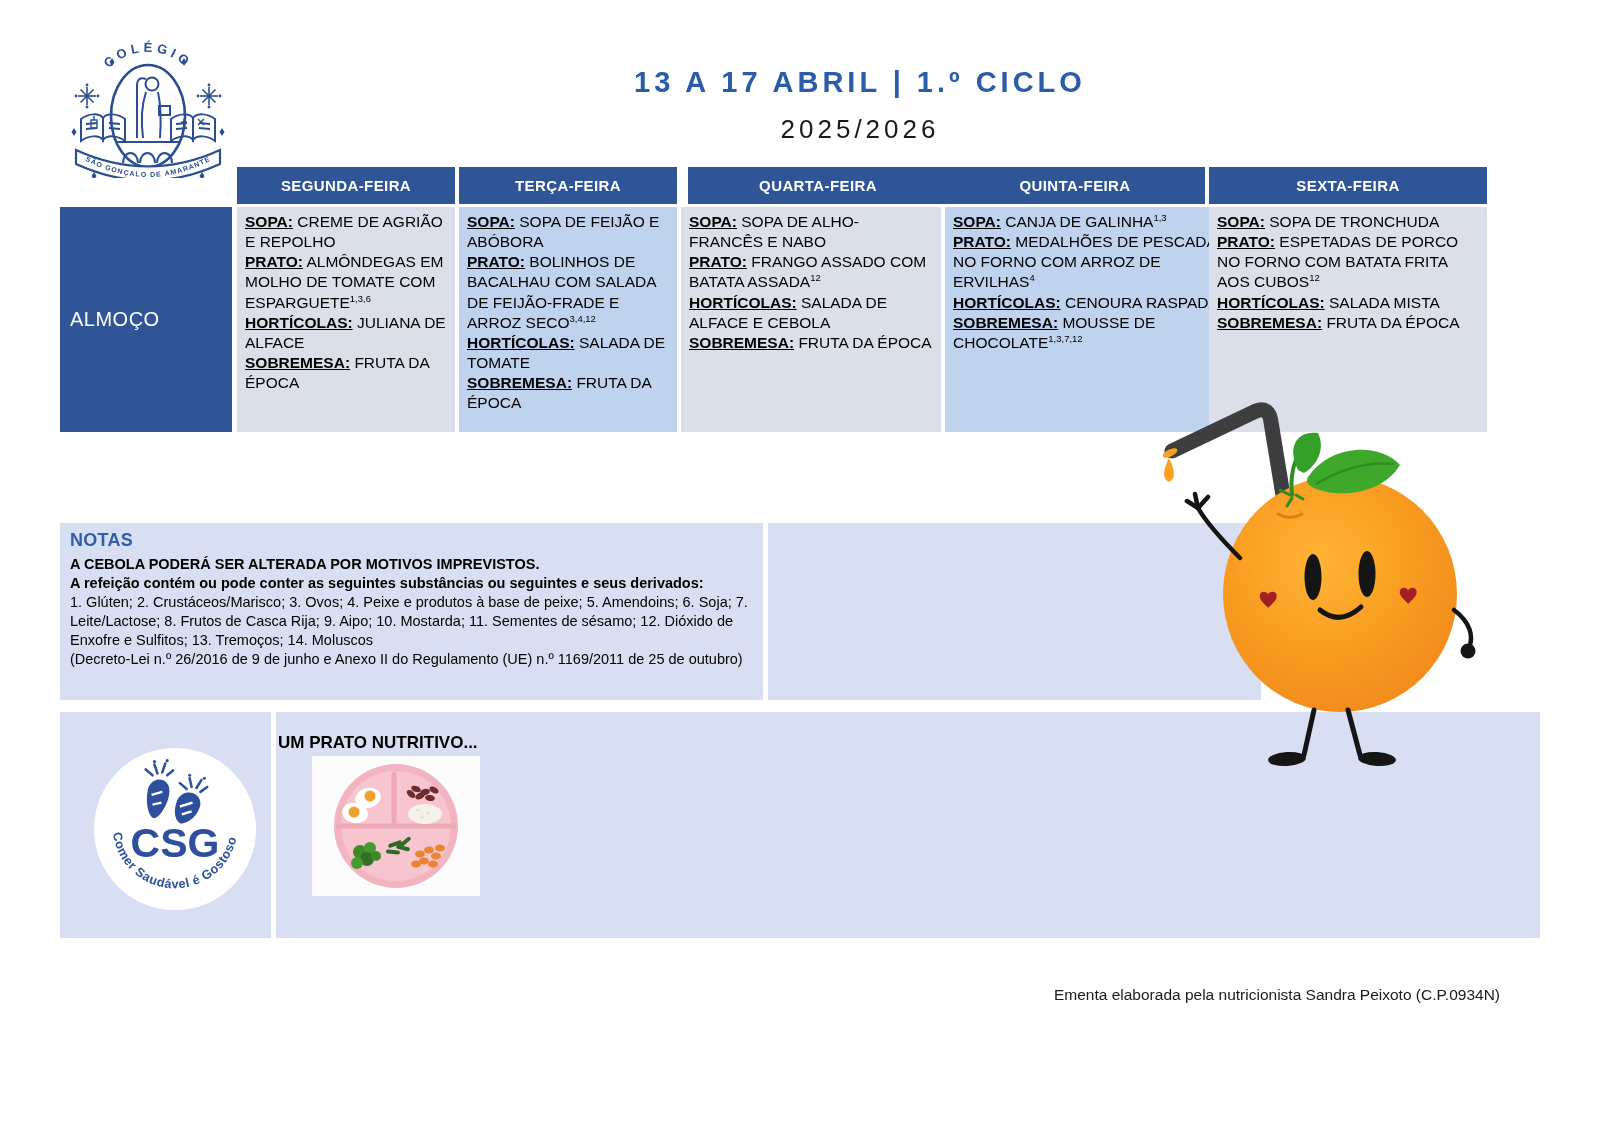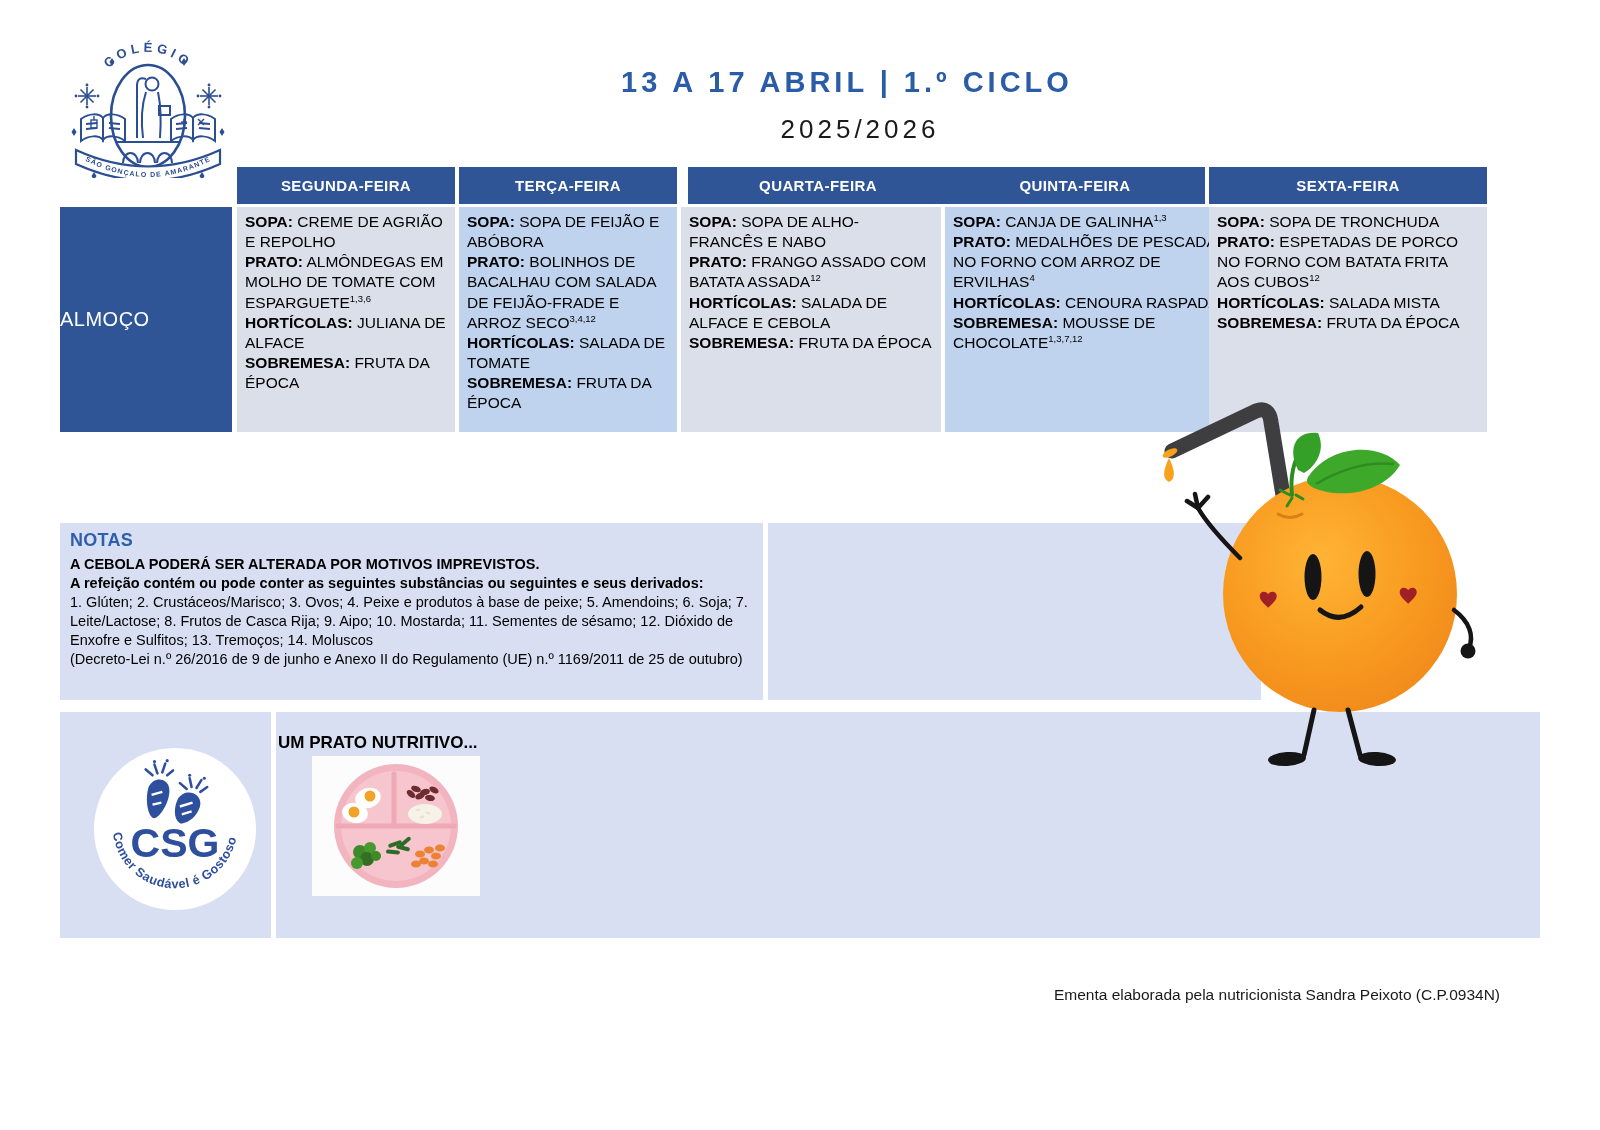"13 A 17 ABRIL |" #title { left: 602px -> 615px }
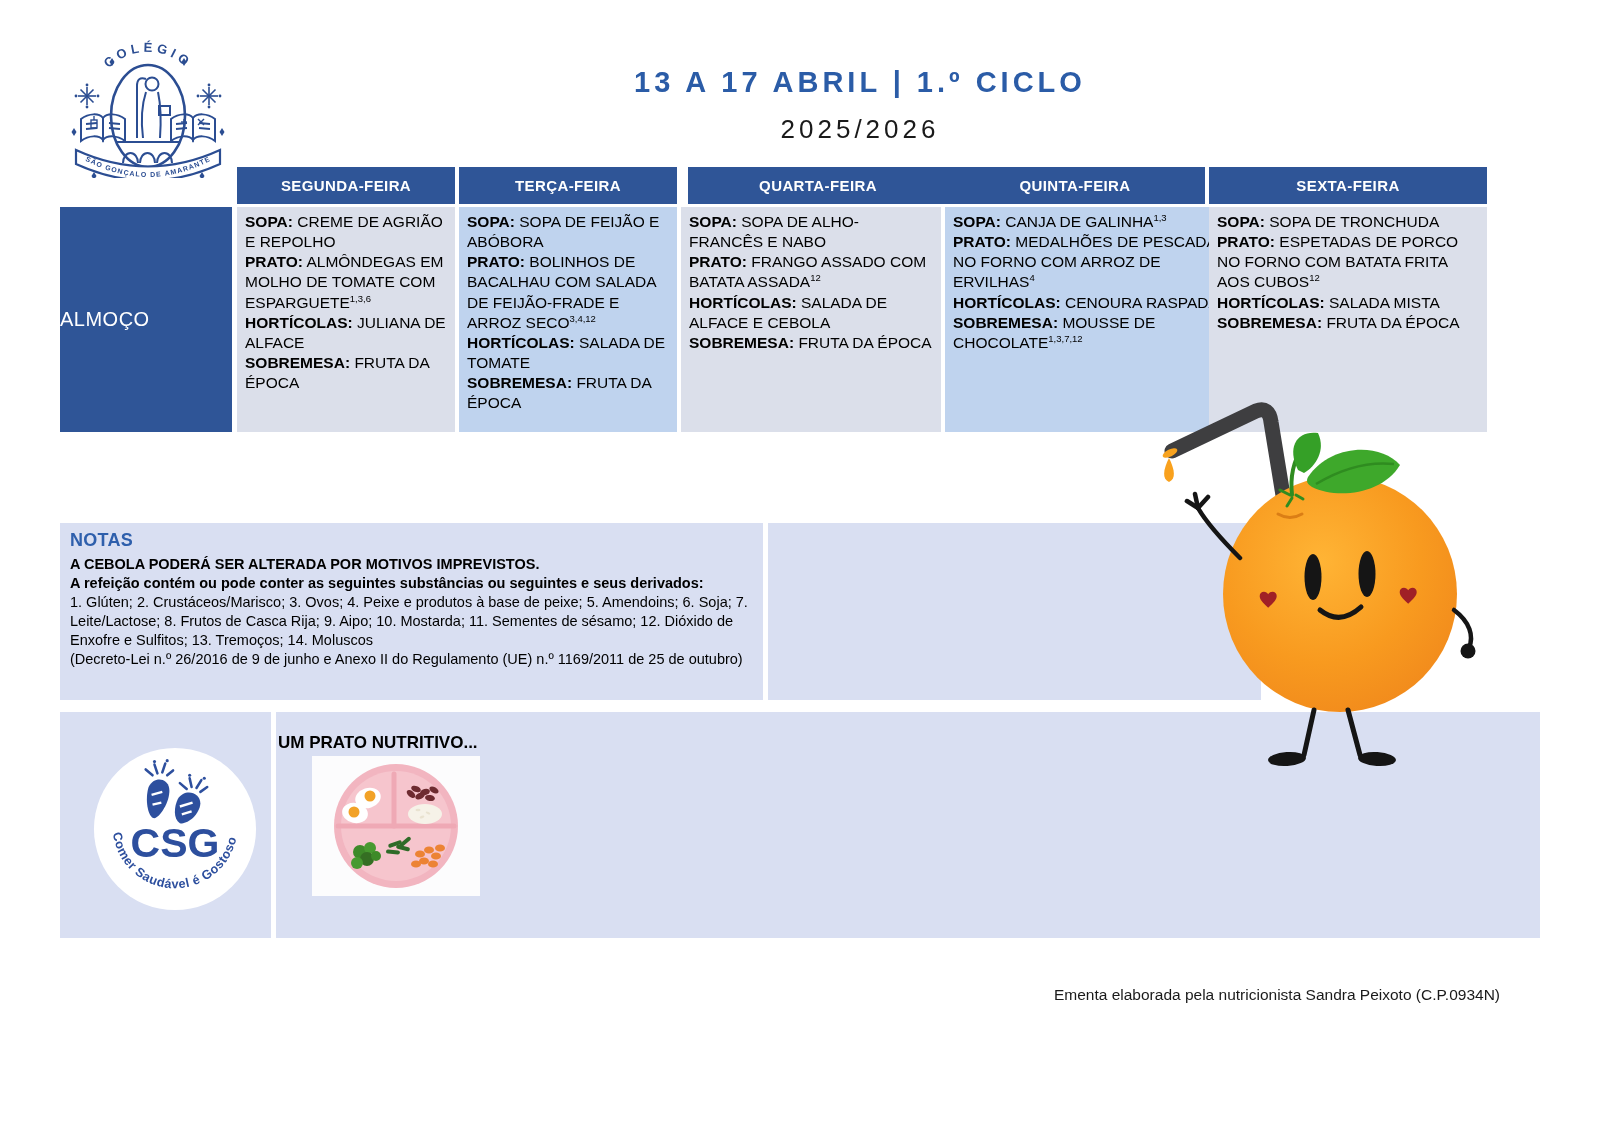"SOPA:" .mi b { text-decoration: none -> underline }
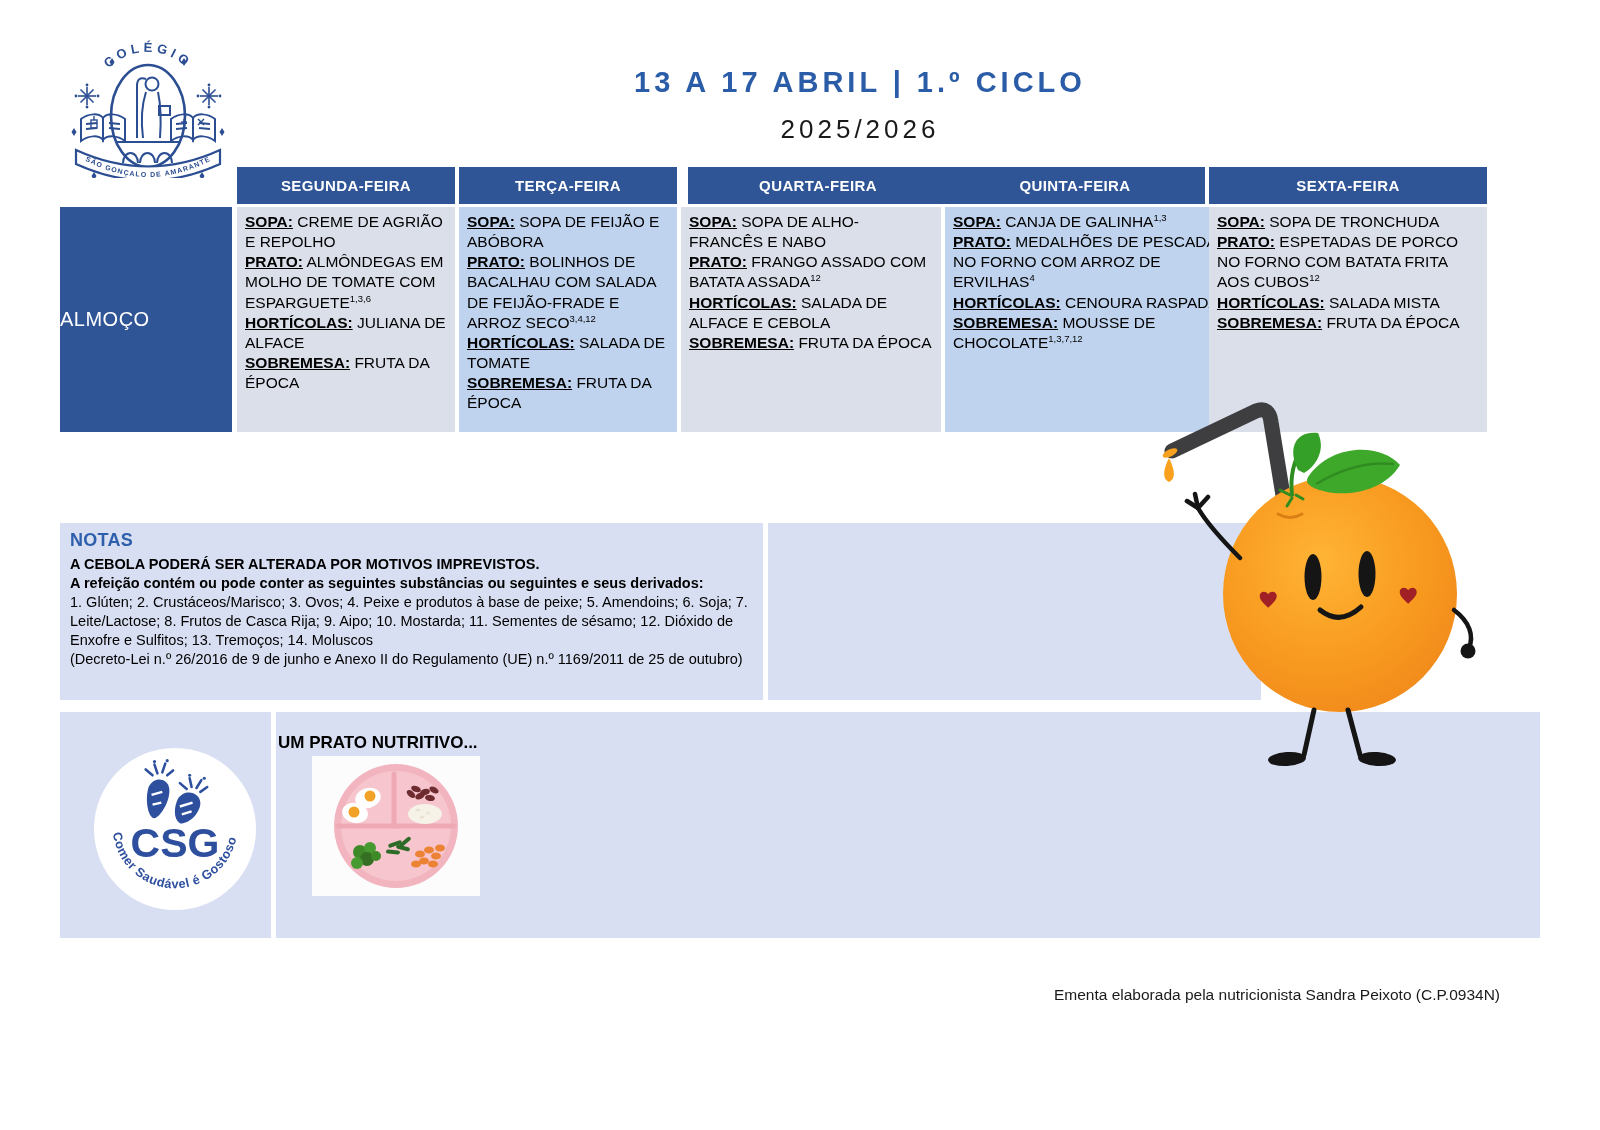"ALMOÇO" .label-cell { padding-left: 0 -> 10px }
